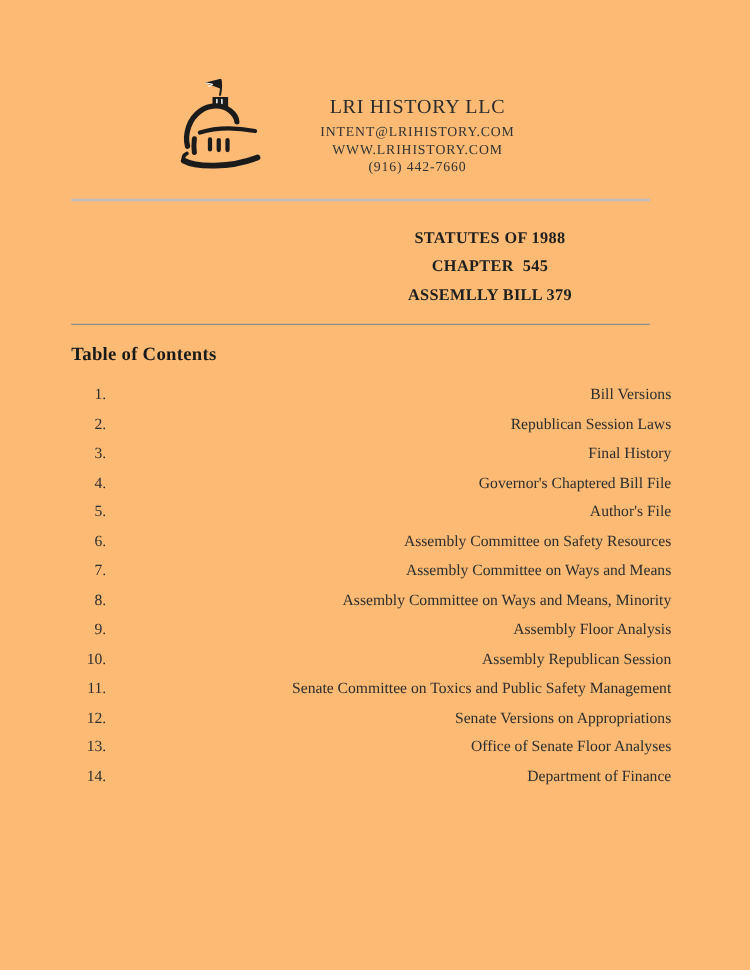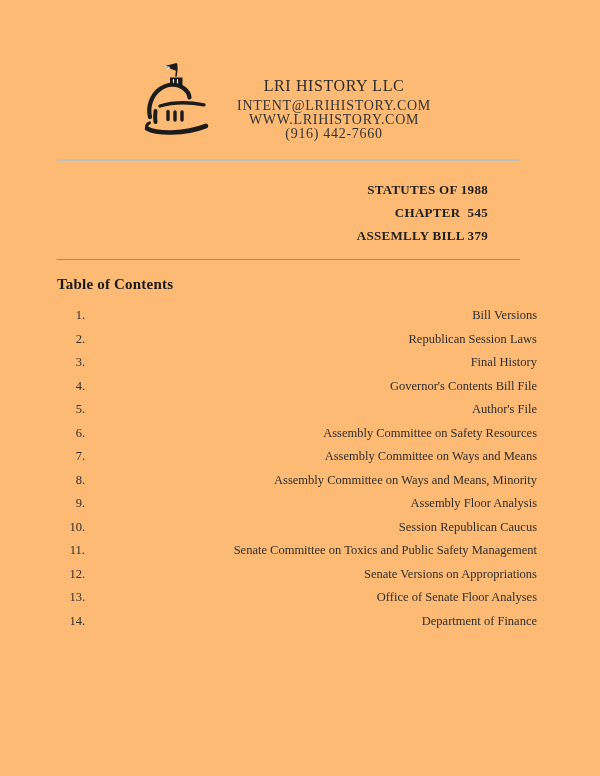"INTENT@LRIHISTORY.COM" .company-contact { font-size: 14px -> 11px }
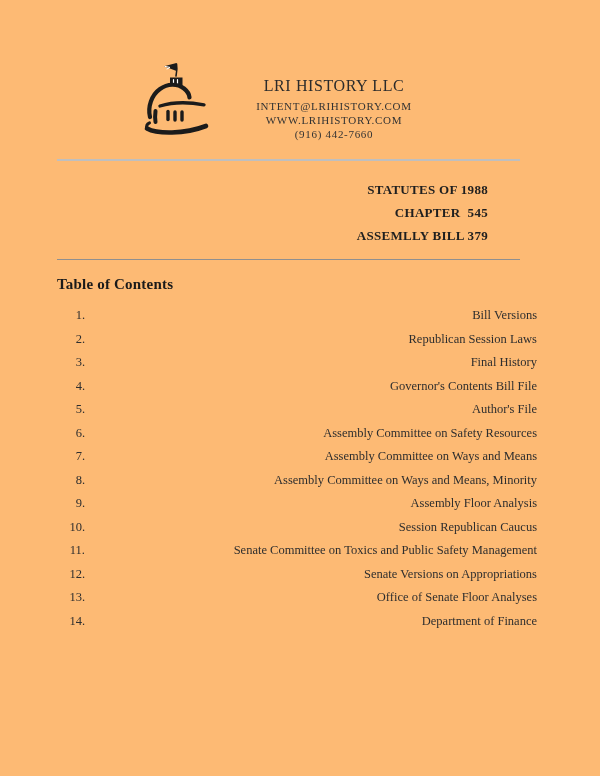"STATUTES OF 1988" .doc-info { left: 238px -> 267px; text-align: right -> center }
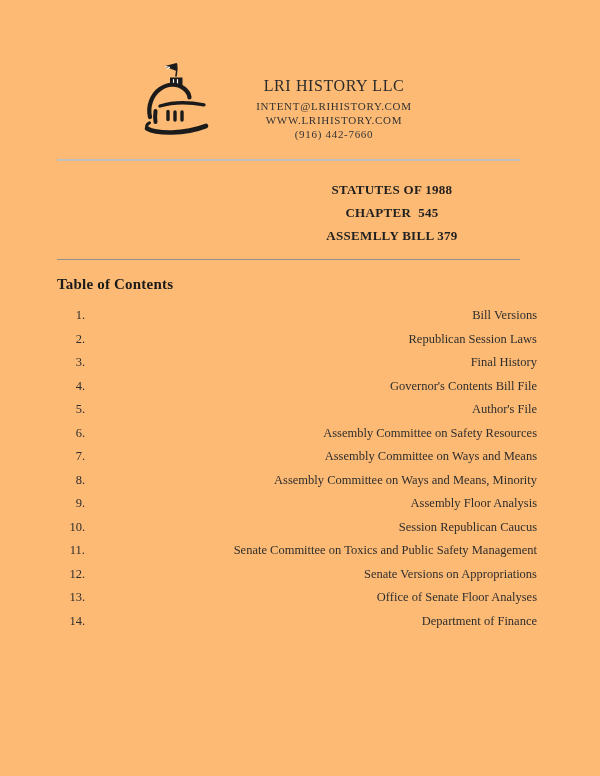"Governor's Contents Bill File" span.toc-label { text: Contents -> Chaptered }
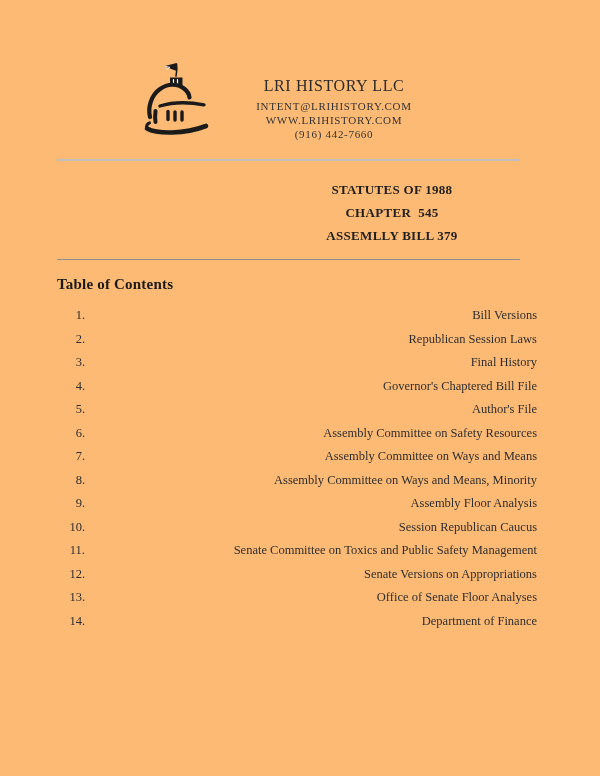"Session Republican Caucus" span.toc-label { text: Session Republican Caucus -> Assembly Republican Session }
